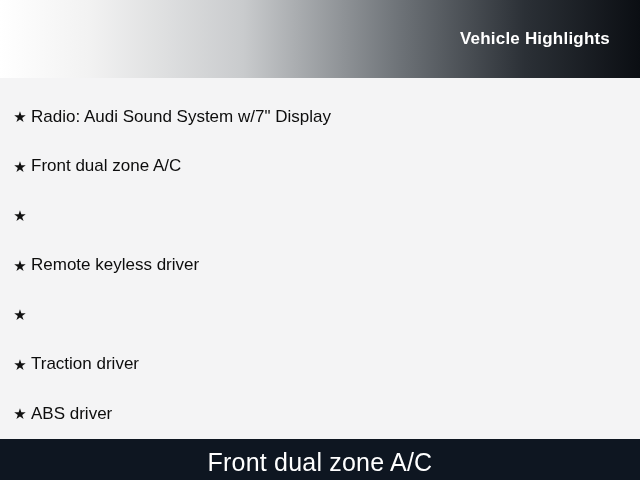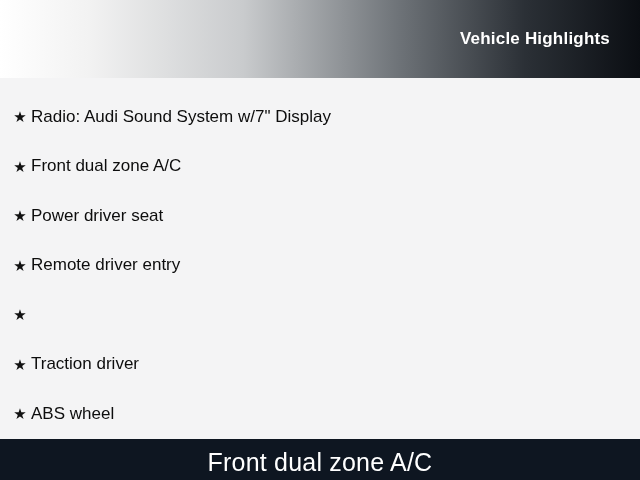"Power driver seat" span.feature-text { html: <span>Power driver seat</span> -> none }
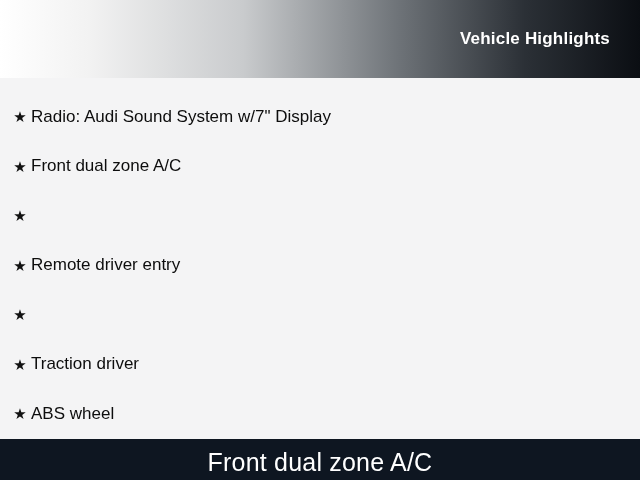"Remote driver entry" span.feature-text { text: driver entry -> keyless driver }
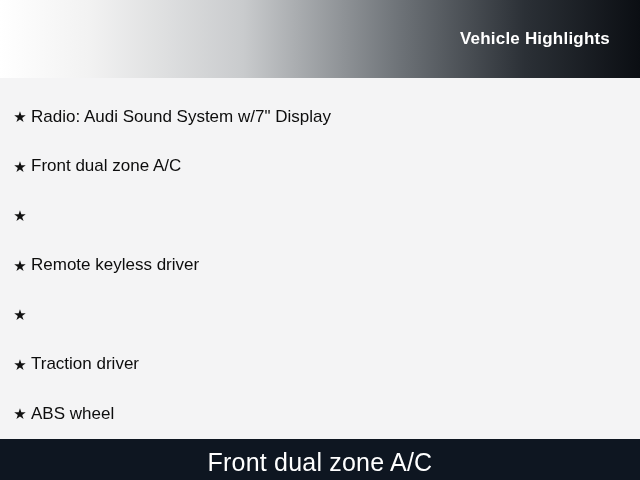"ABS wheel" span.feature-text { text: wheel -> driver }
